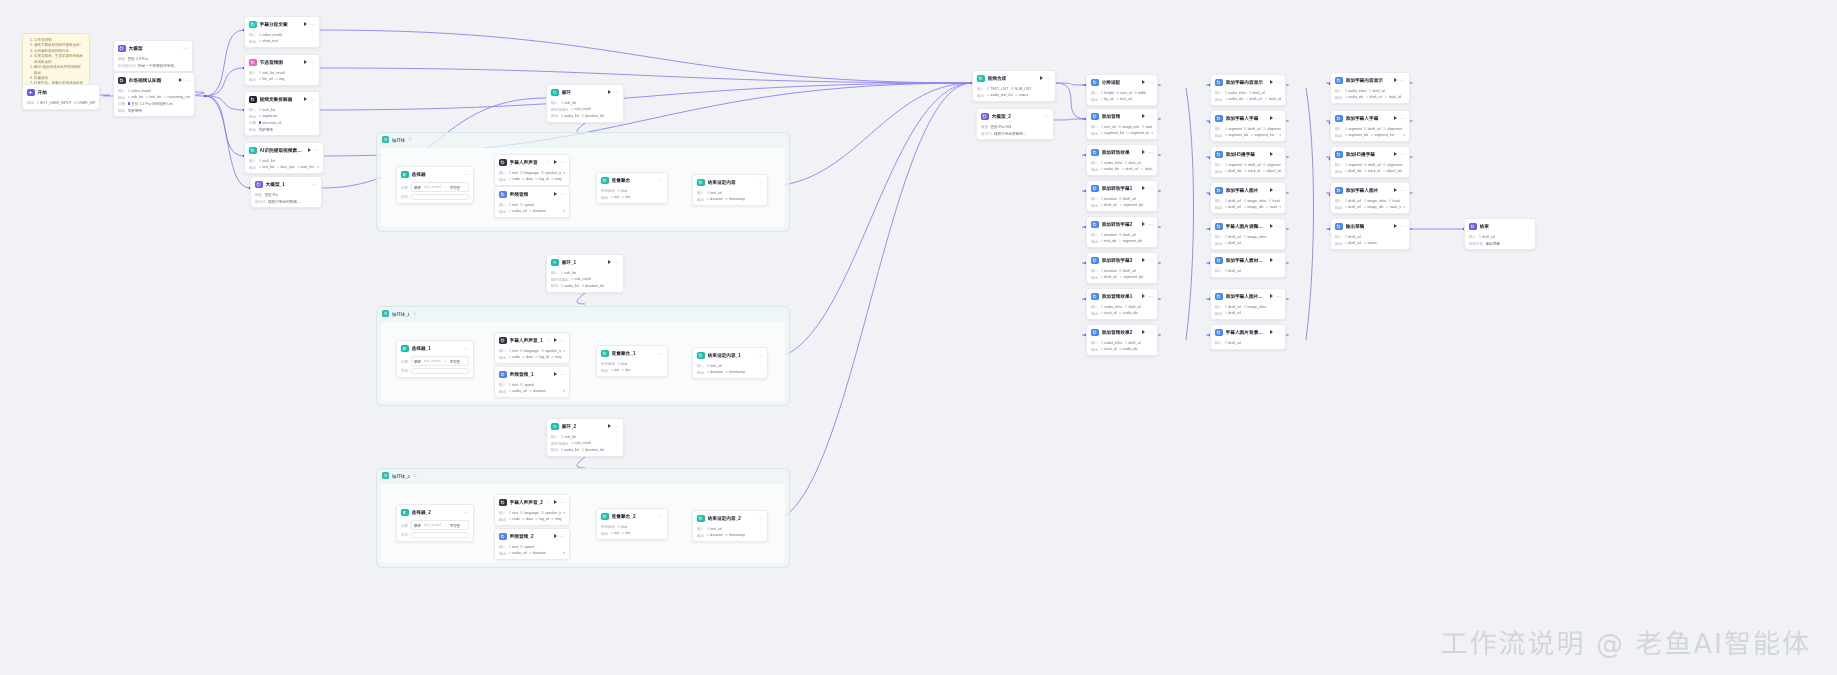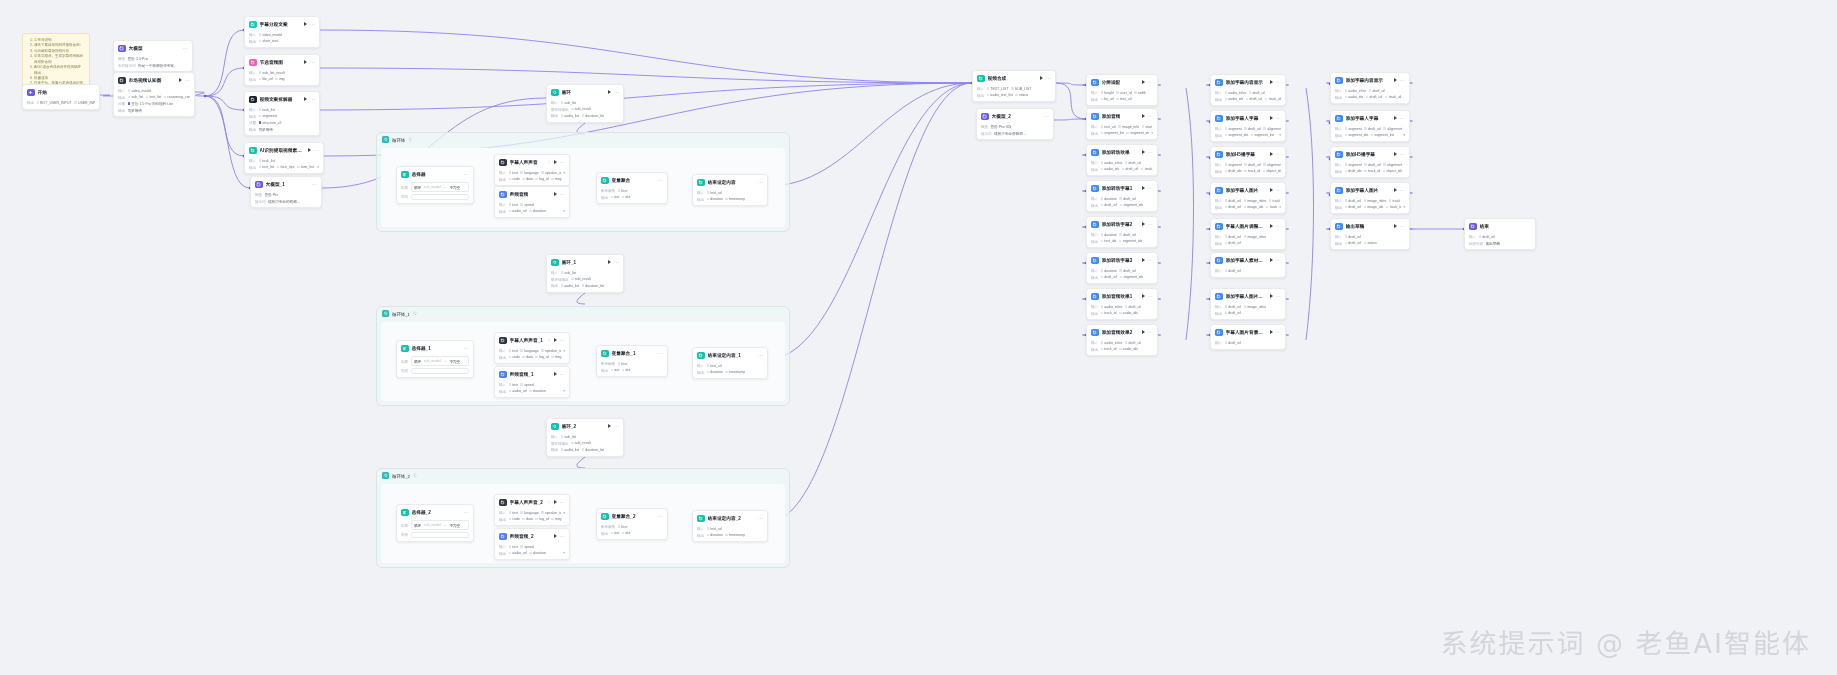"系统提示词 @ 老鱼AI智能体" div.watermark { text: 系统提示词 -> 工作流说明 }
